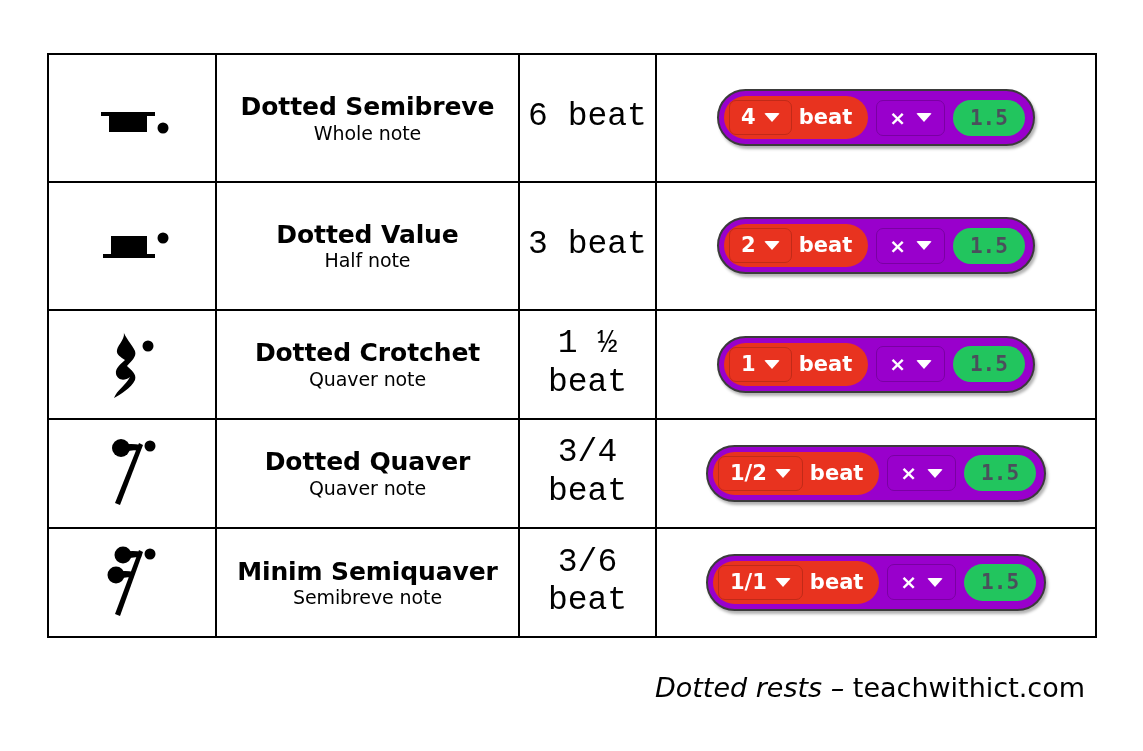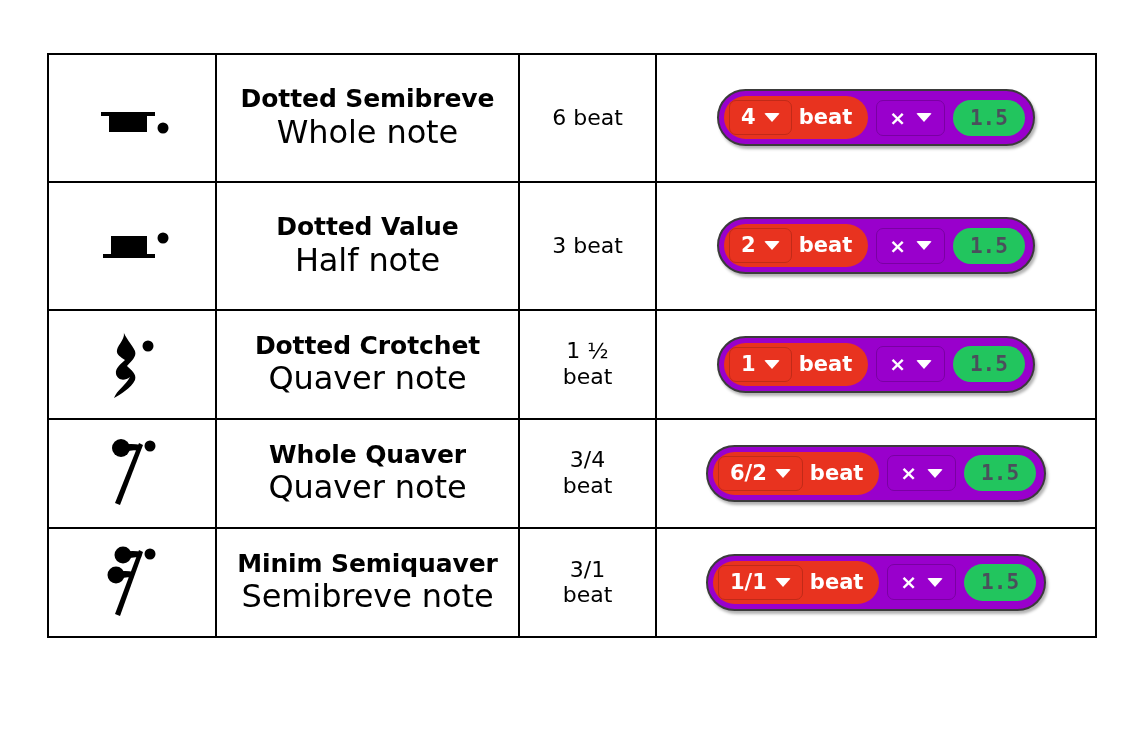"Whole note" .name-sub { font-size: 32px -> 19px }
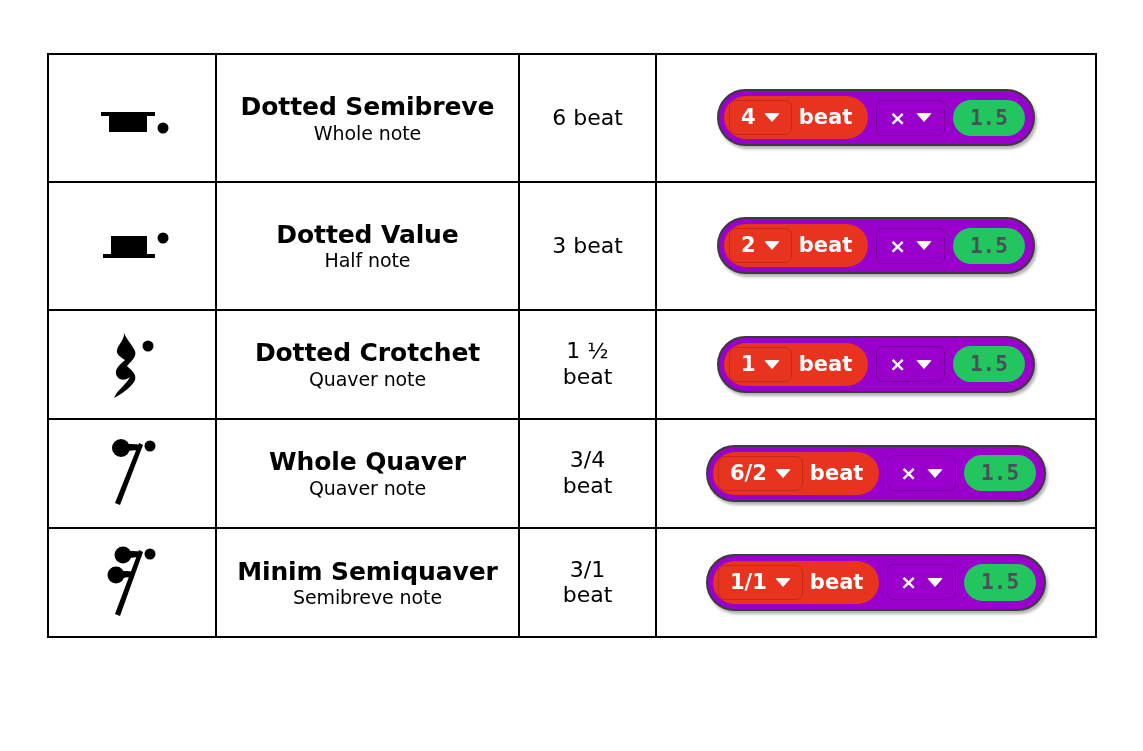"6 beat" .value-cell { font-family: none -> Liberation Mono, monospace; font-size: 22px -> 33px }
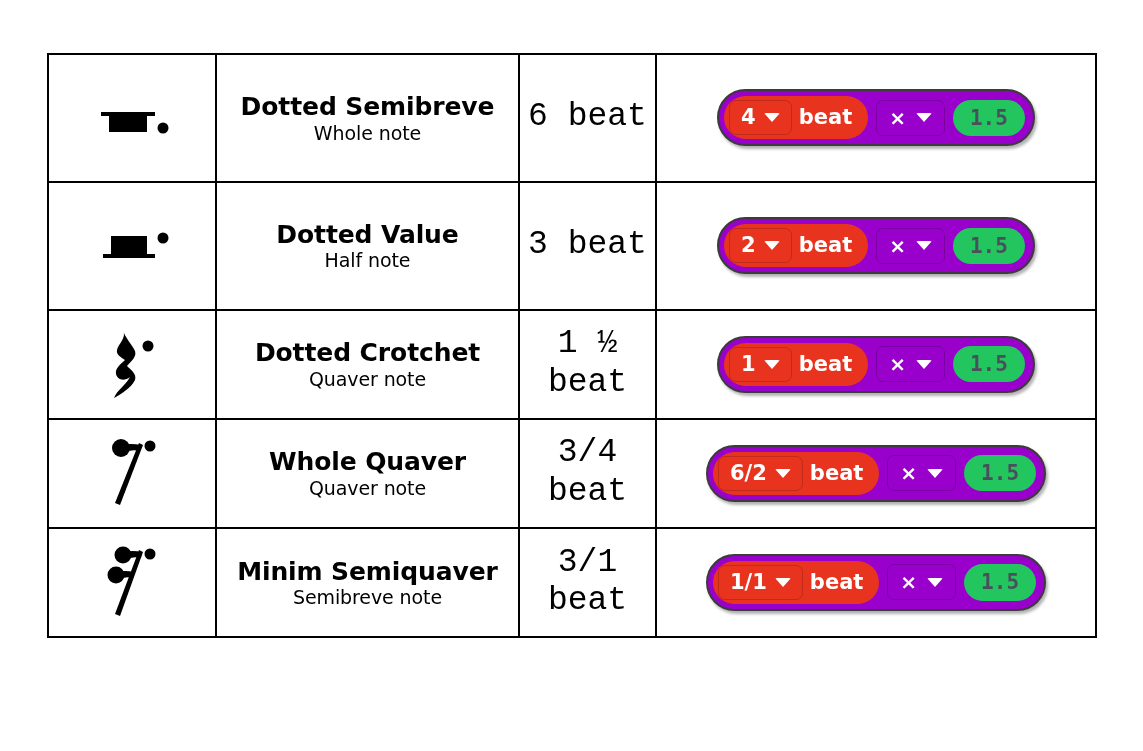"Whole Quaver" span.name-main { text: Whole -> Dotted }
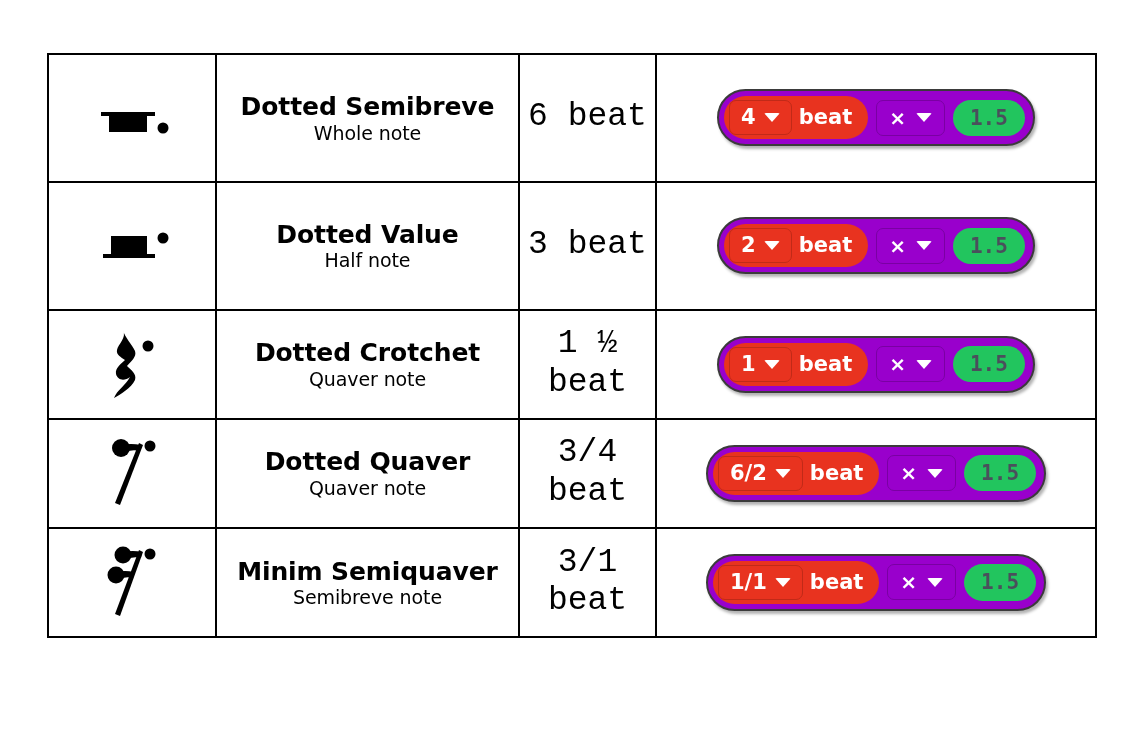"6/2" span { text: 6/2 -> 1/2 }
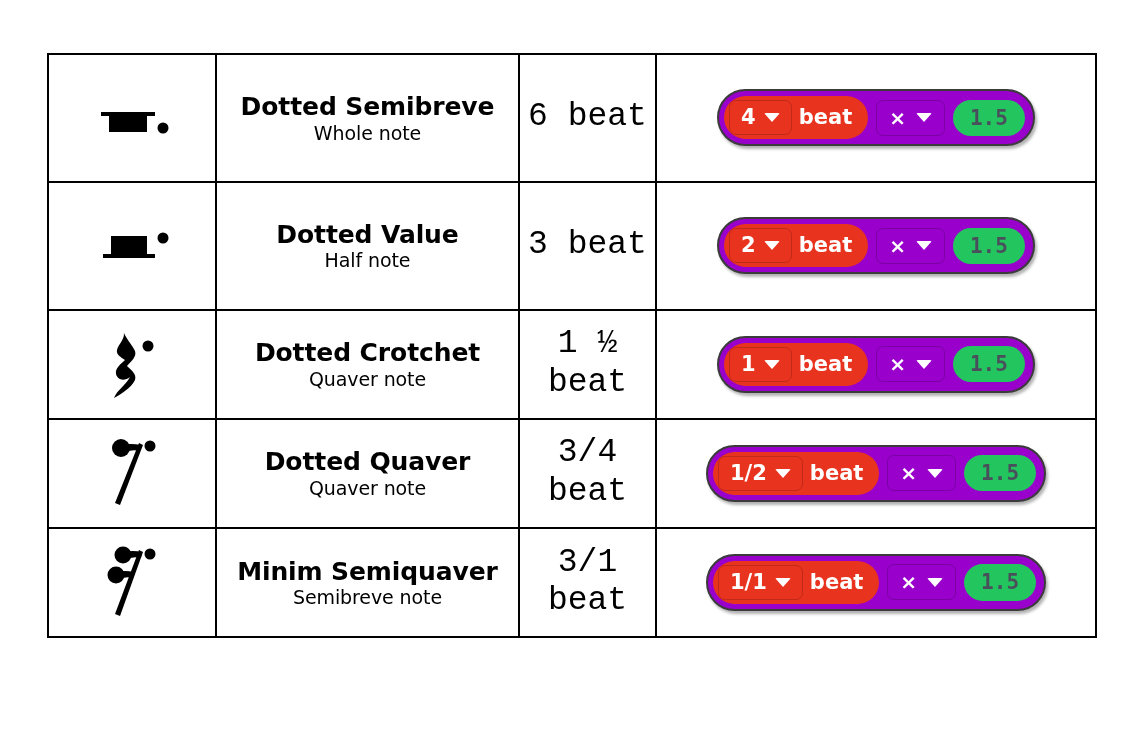"3/1" td.value-cell { text: 3/1 -> 3/6 }
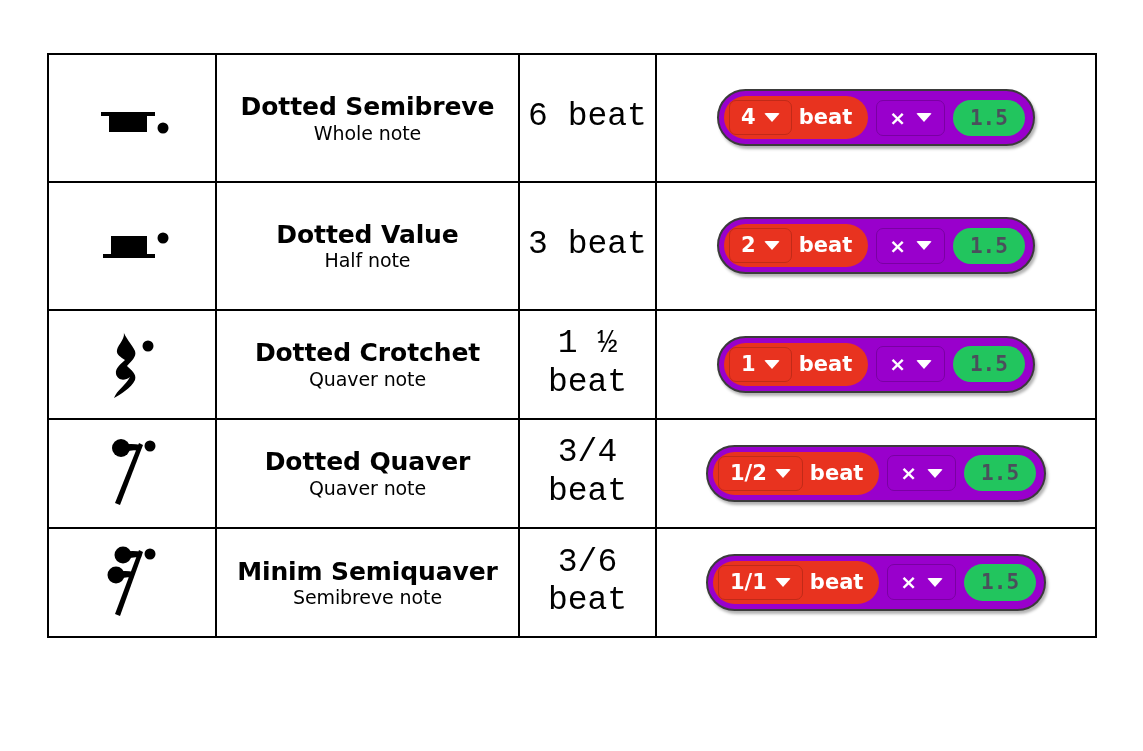"Dotted rests – teachwithict.com" div.footer { html: none -> <div> <span>Dotted rests</span><span> – </span><span>teachwithict.com</span> </div> }
